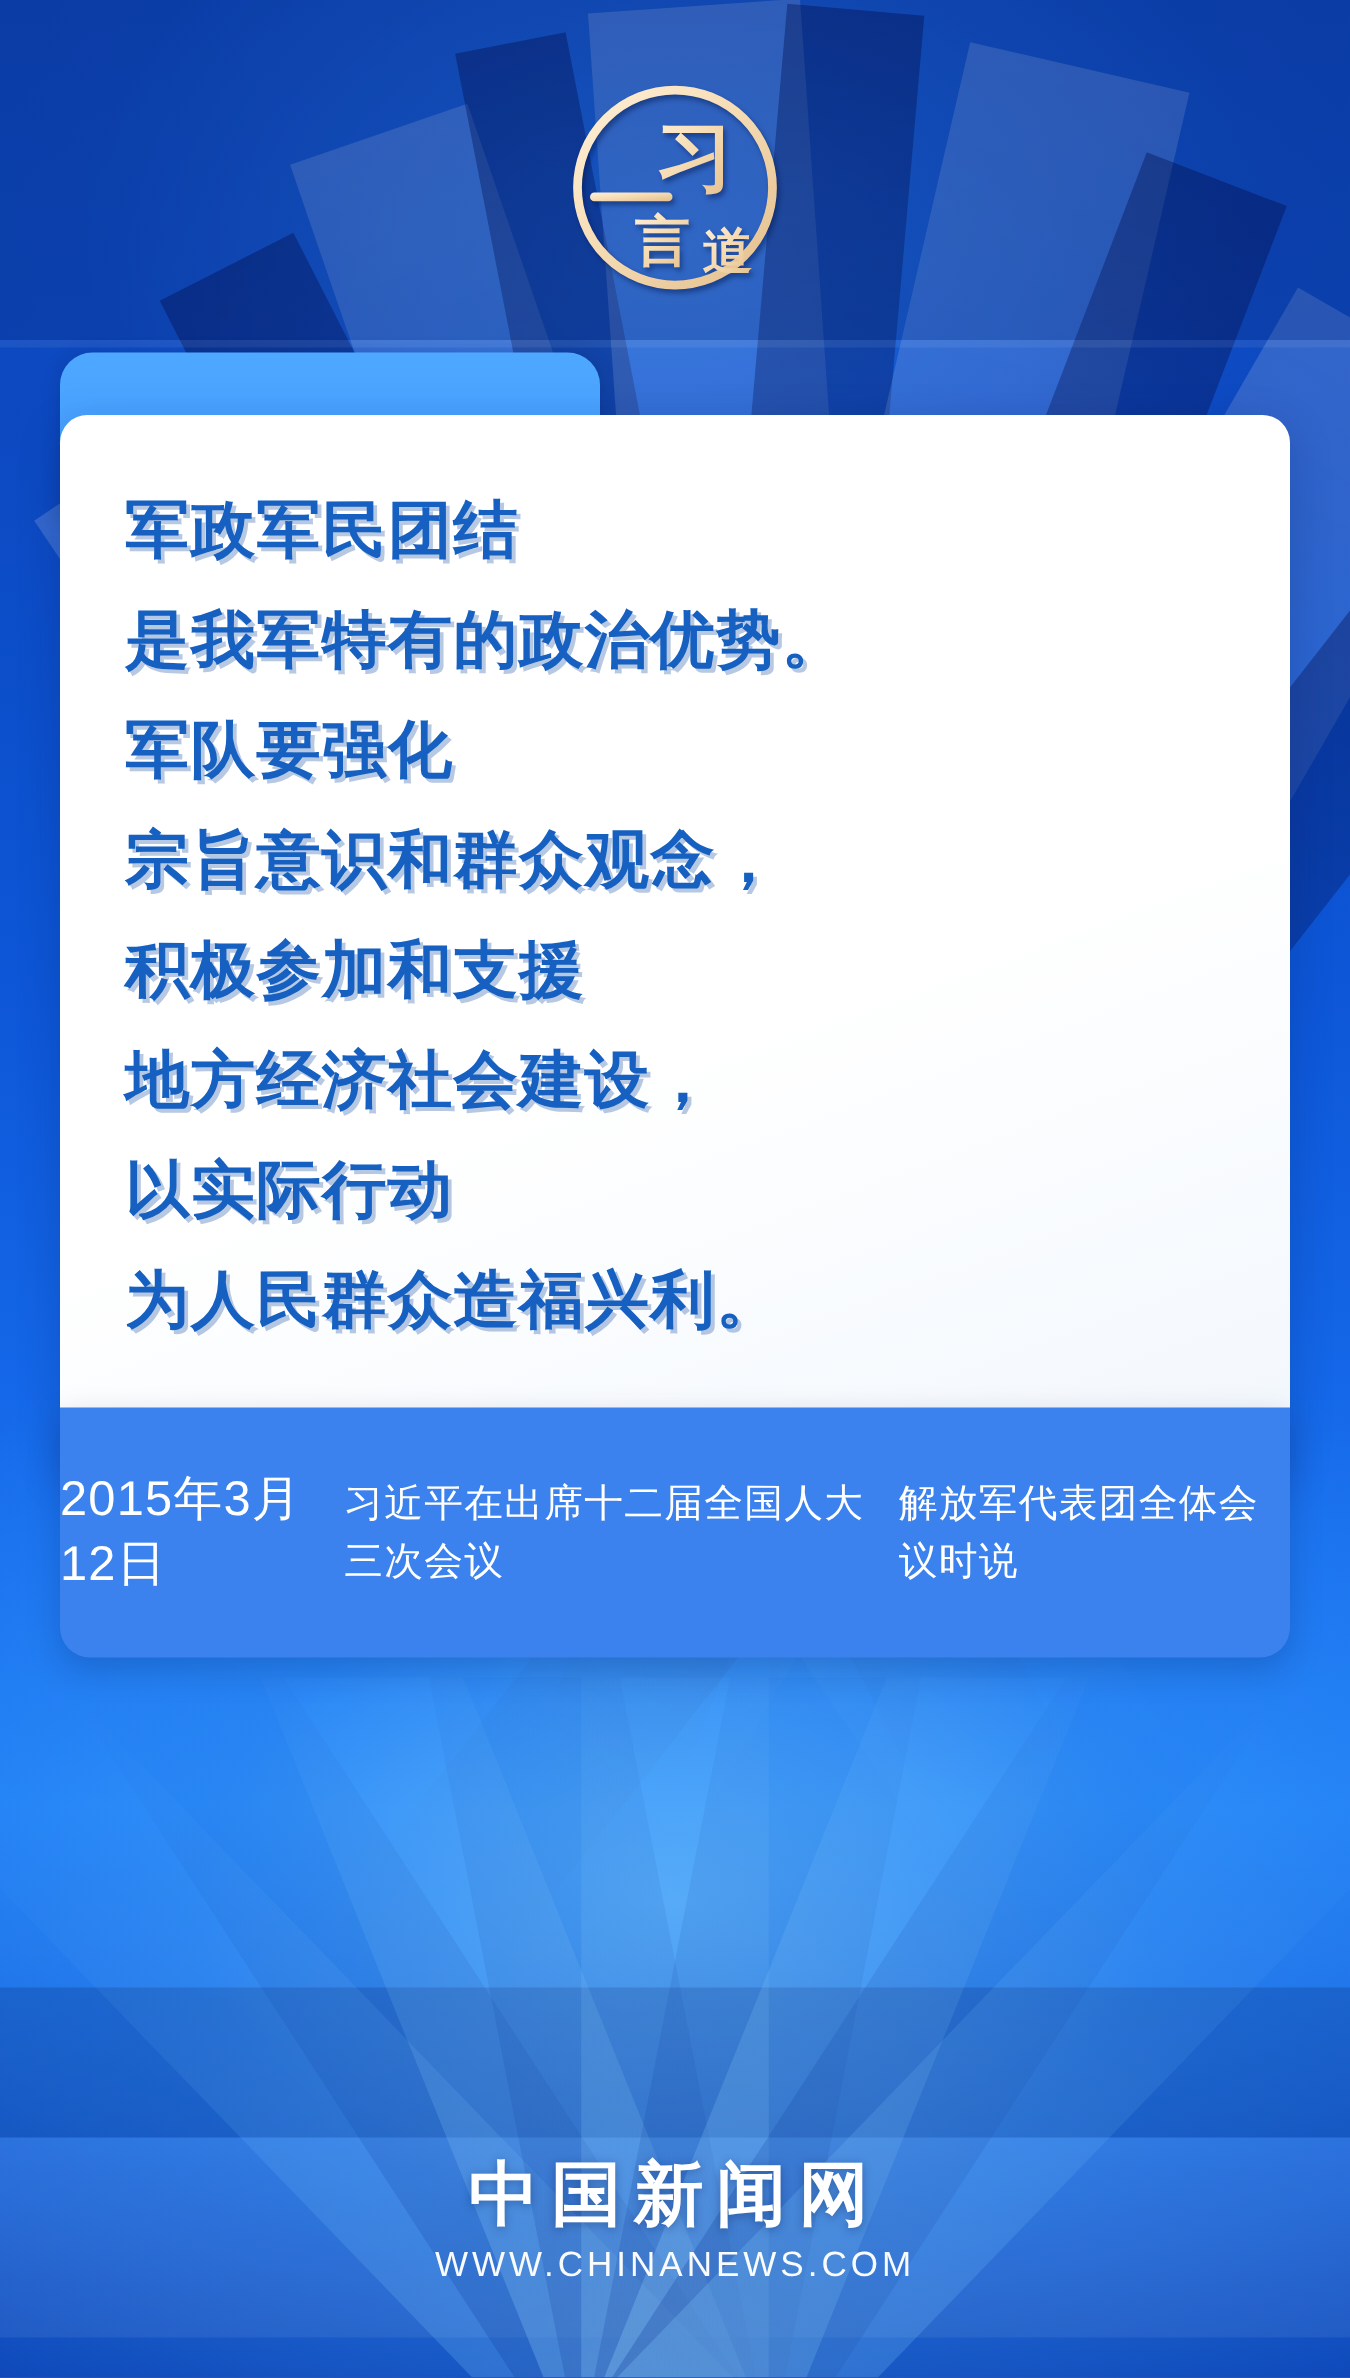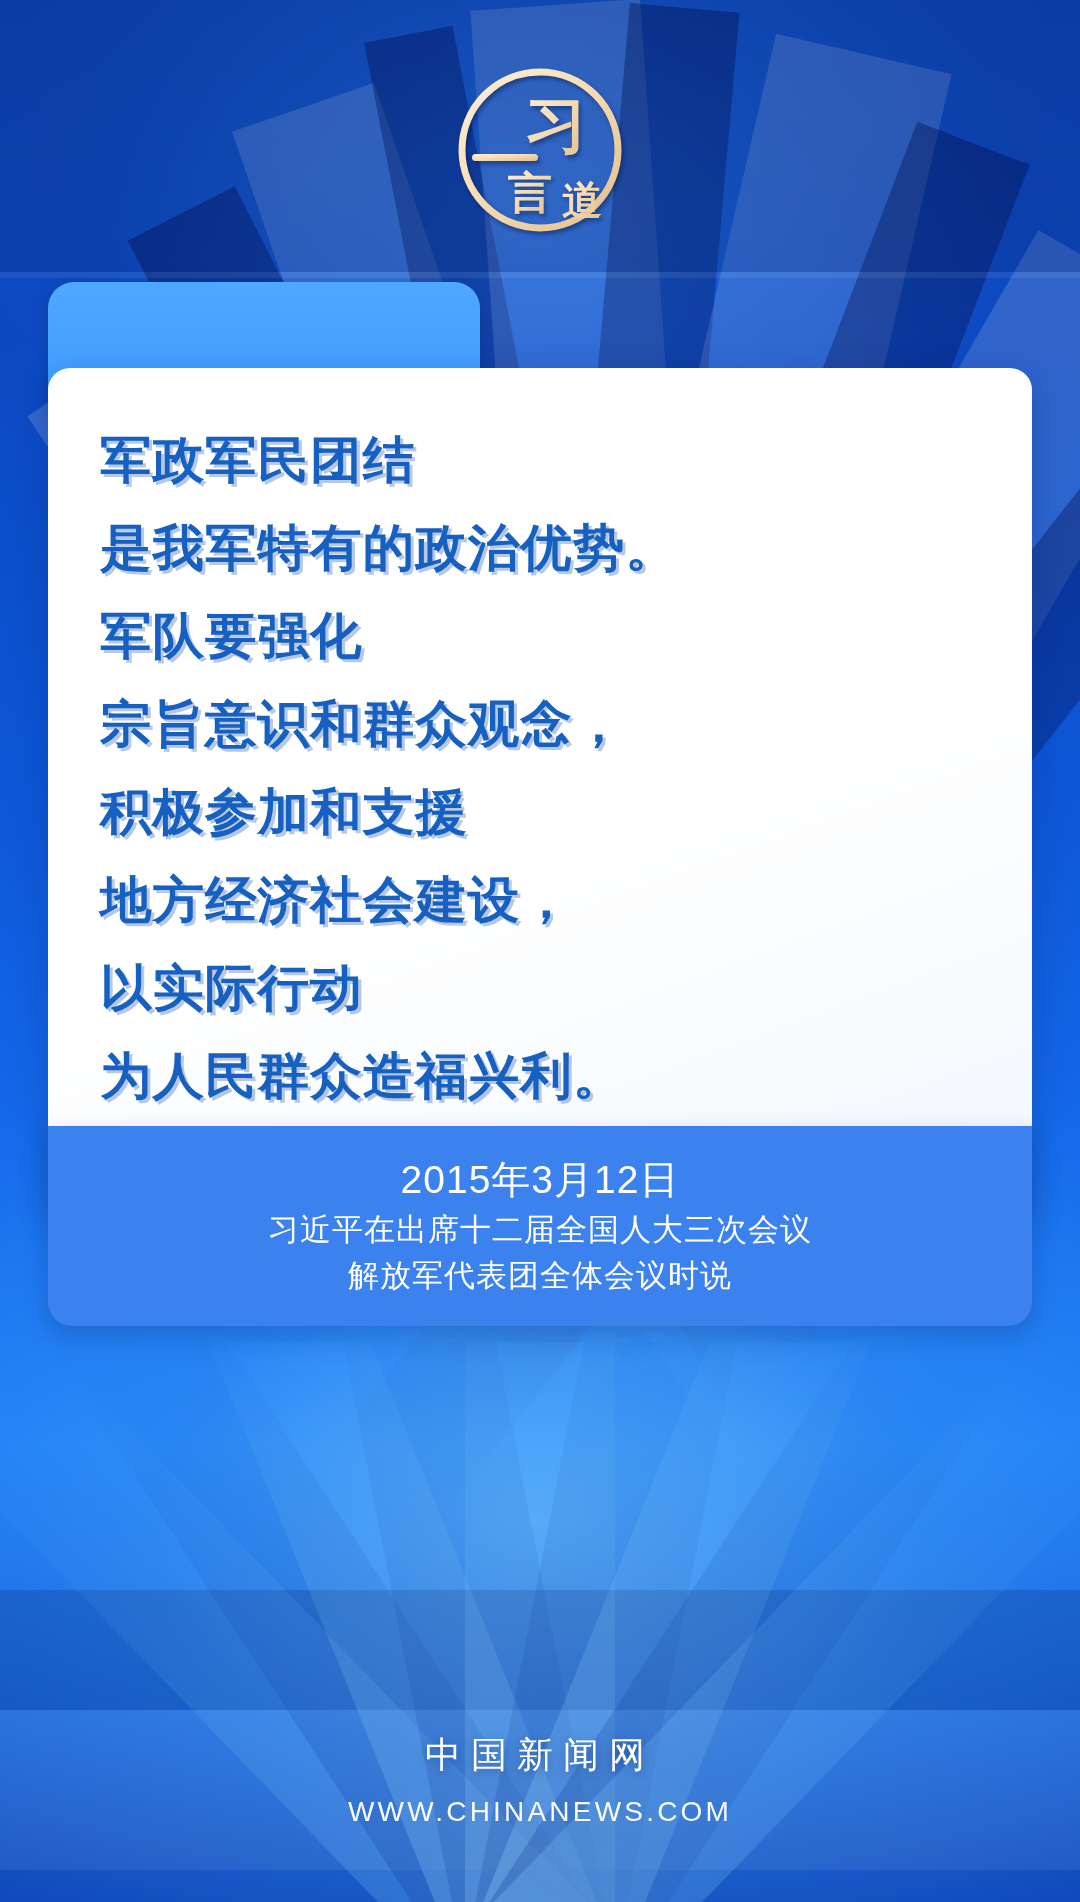"军政军民团结" .card { top: 368px -> 332px }
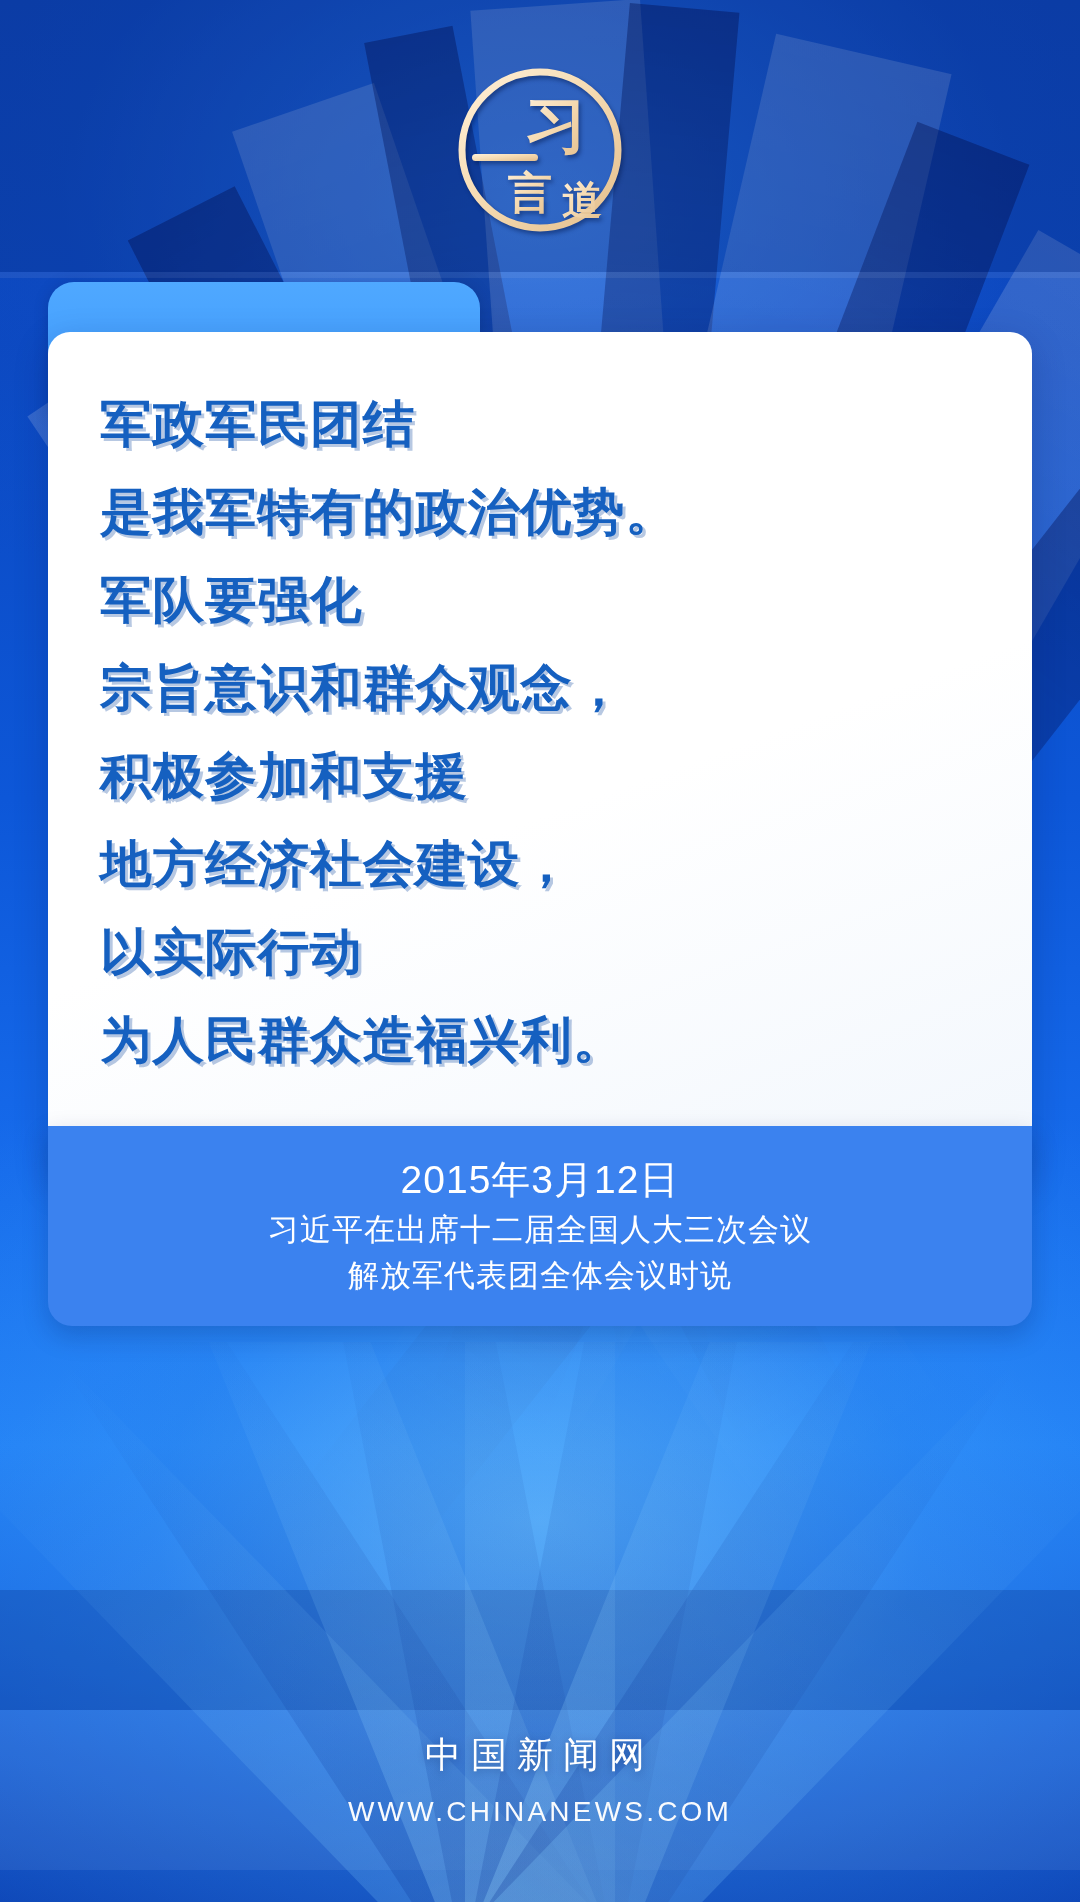"2015年3月12日" .caption { flex-direction: column -> row }
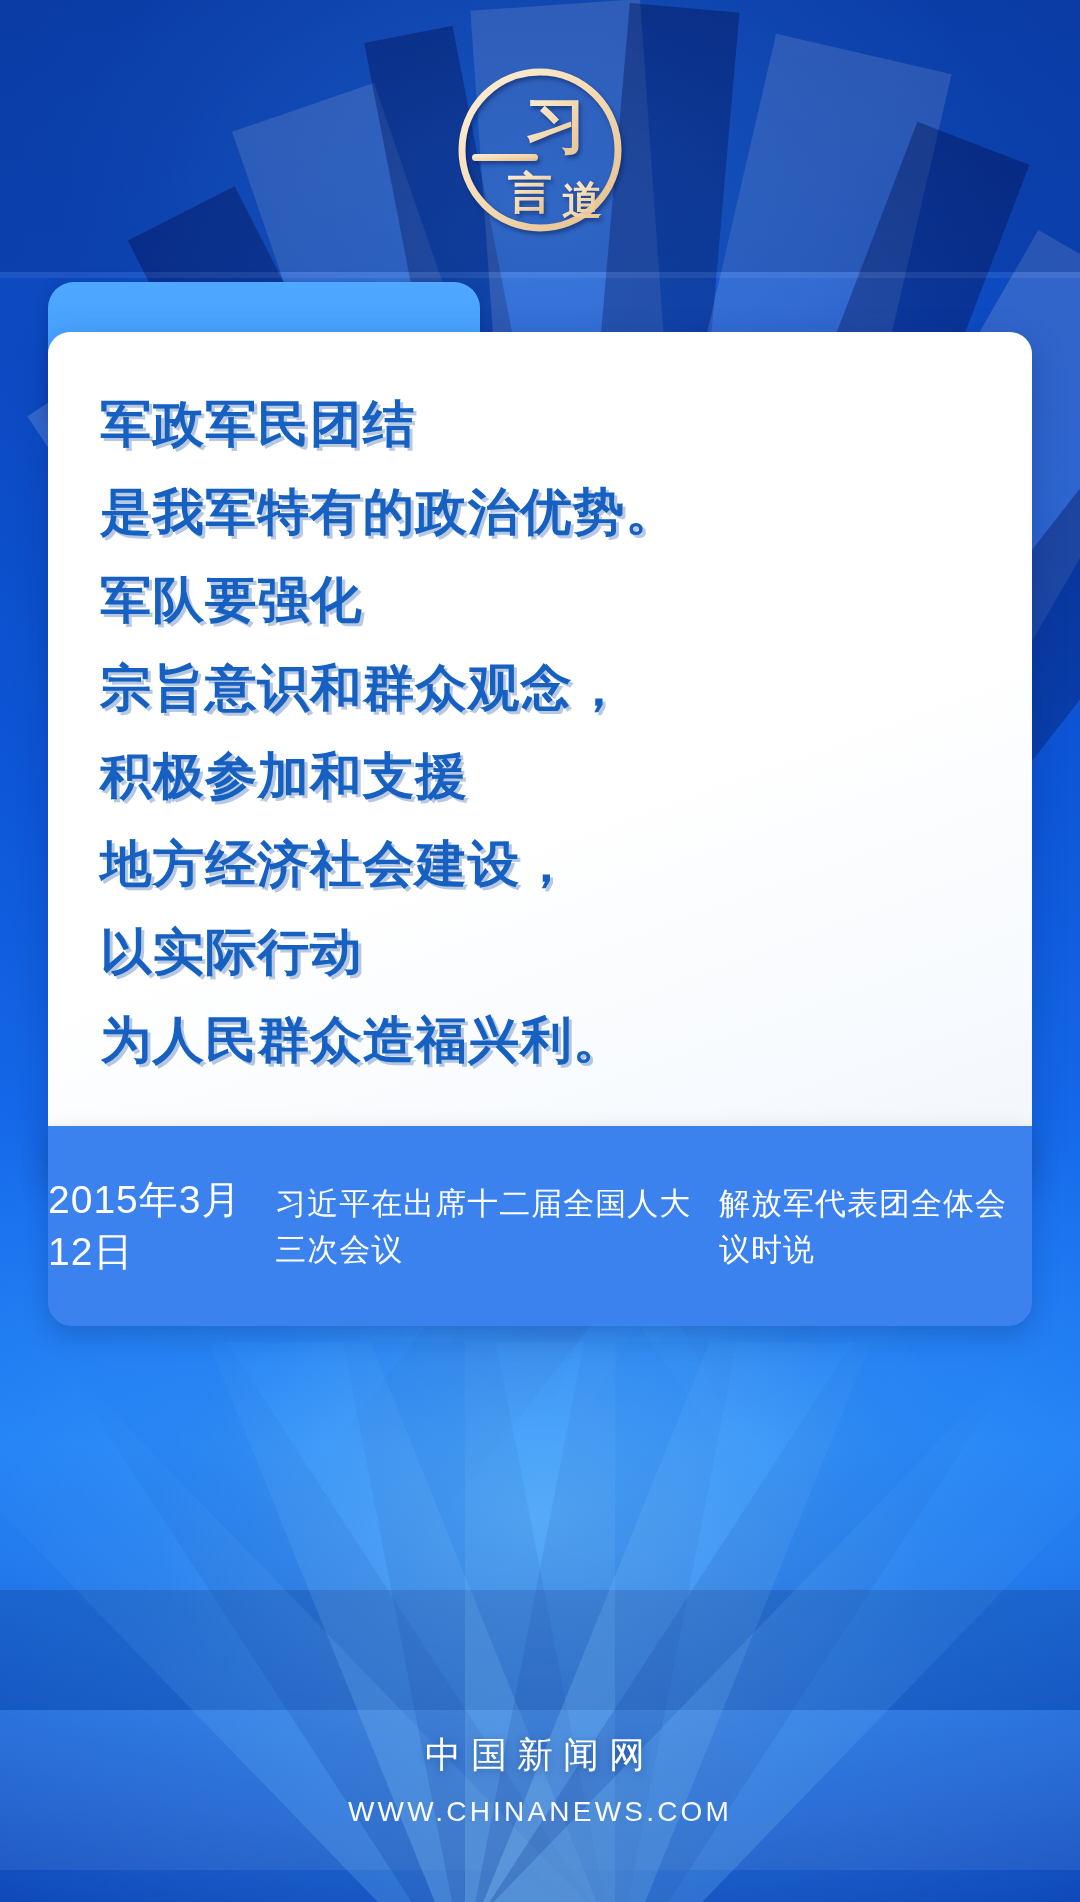"中国新闻网" .brand-cn { font-size: 36px -> 56px; font-weight: 400 -> 700 }
